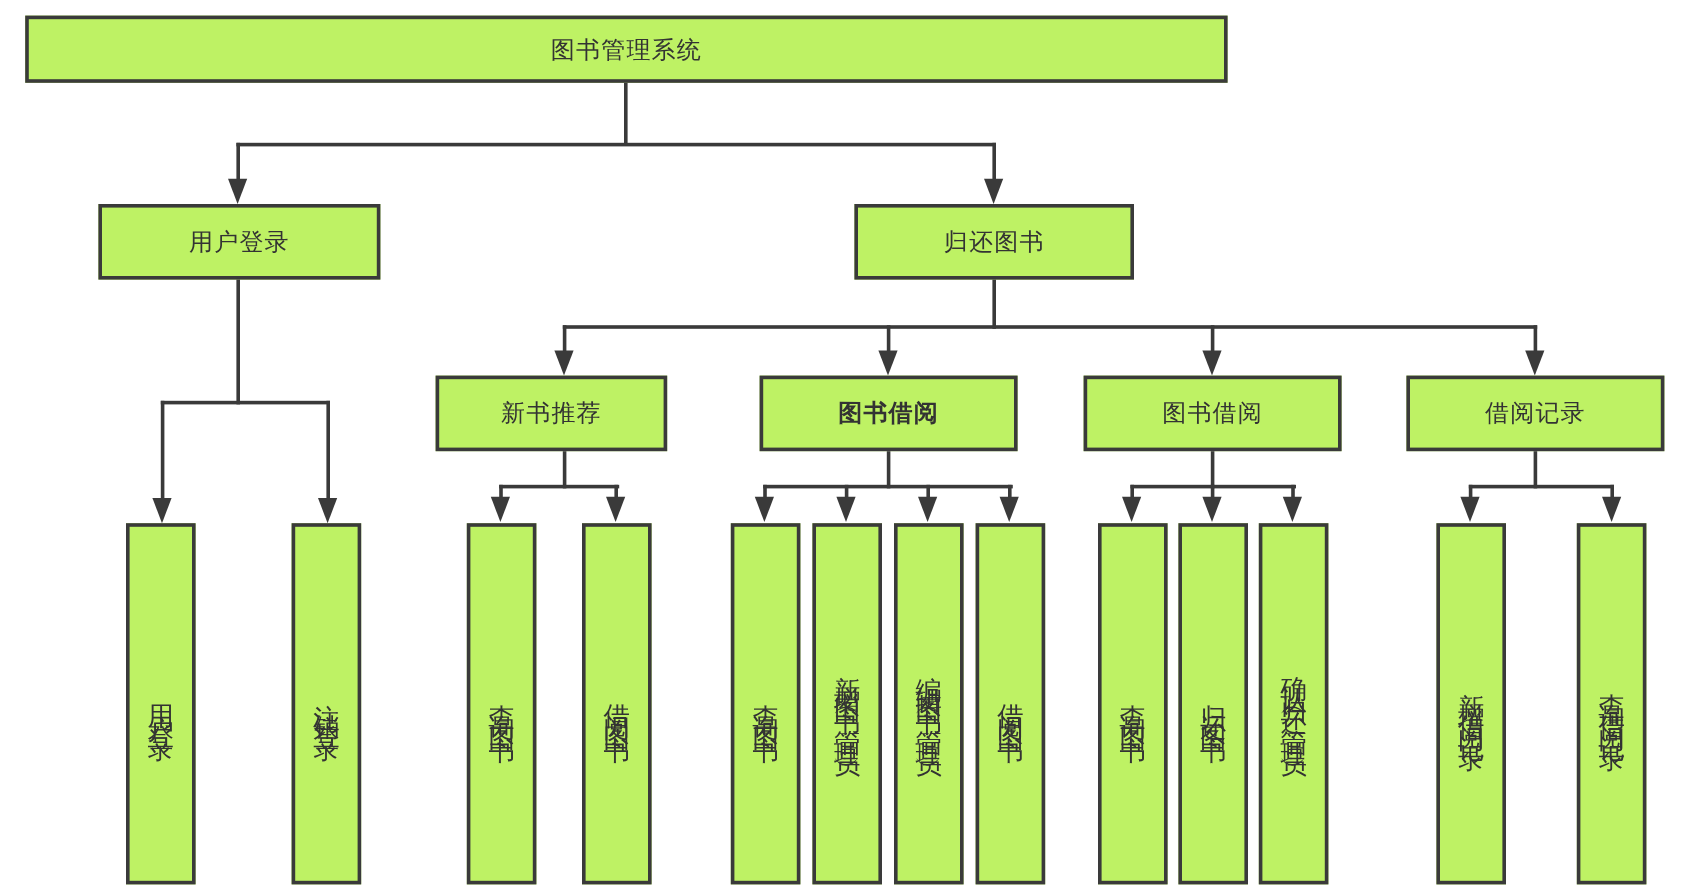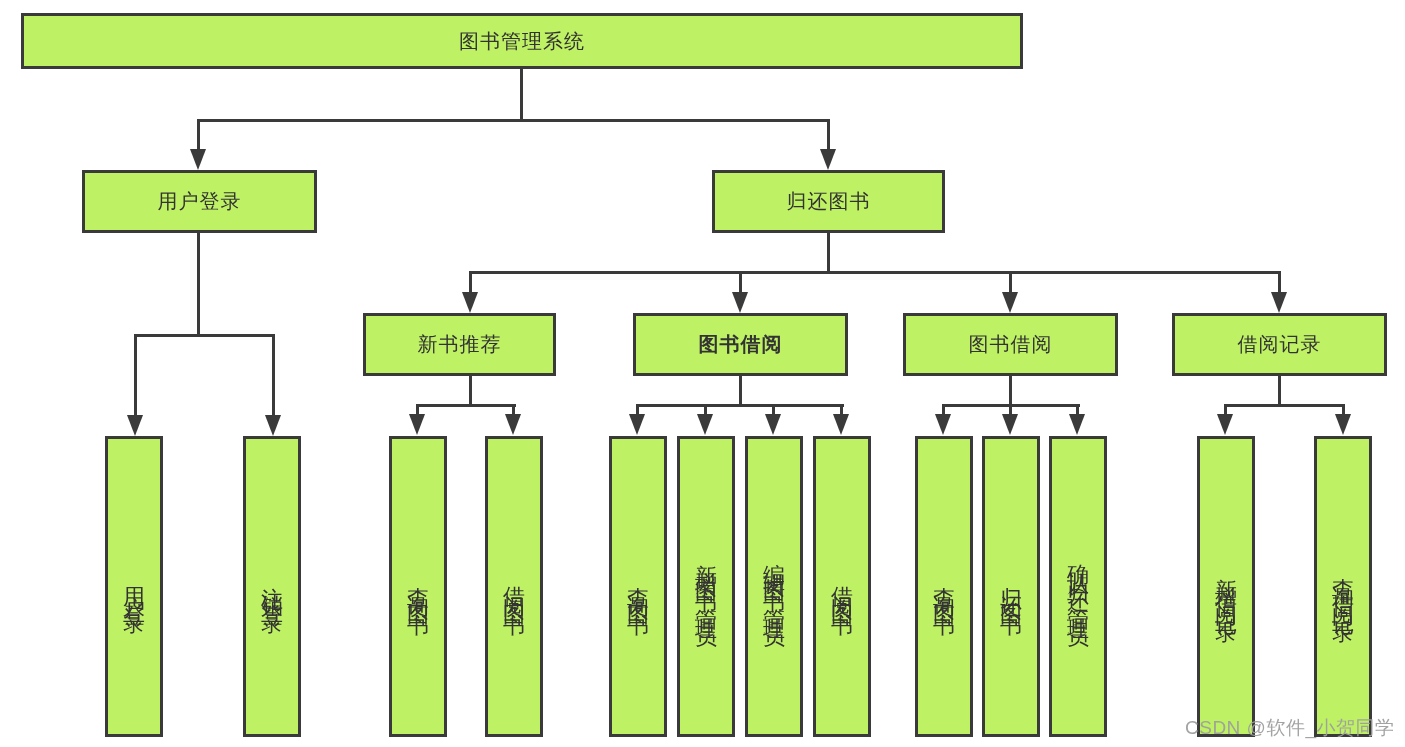"CSDN @软件_小贺同学" div { html: <div>CSDN @软件_小贺同学</div> -> none }
